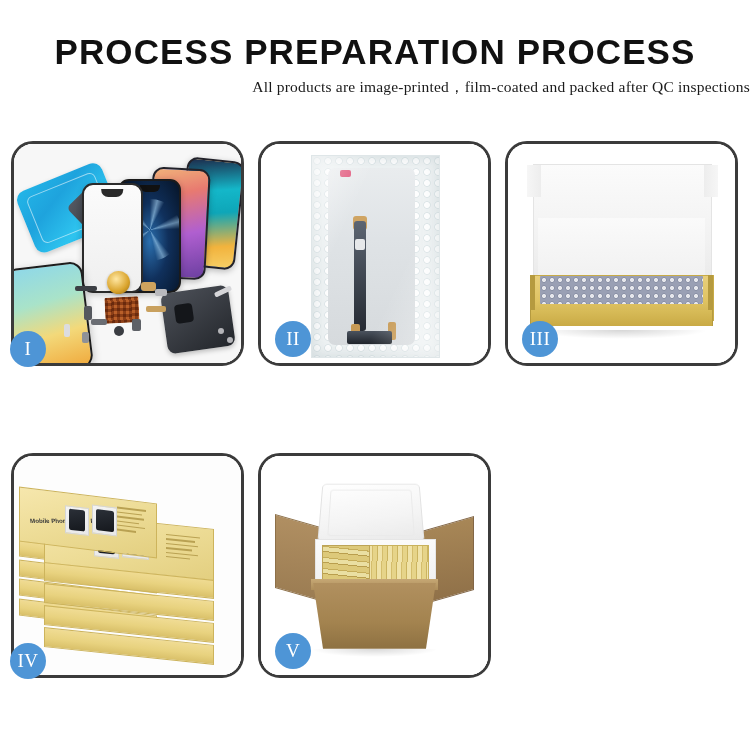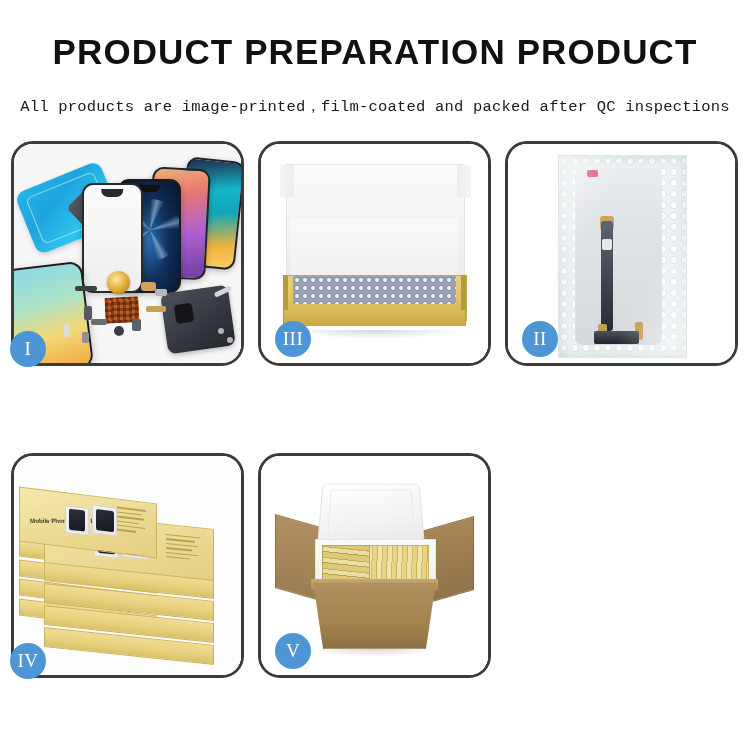"PRODUCT PREPARATION PRODUCT" div.title { text: PRODUCT PREPARATION PRODUCT -> PROCESS PREPARATION PROCESS }
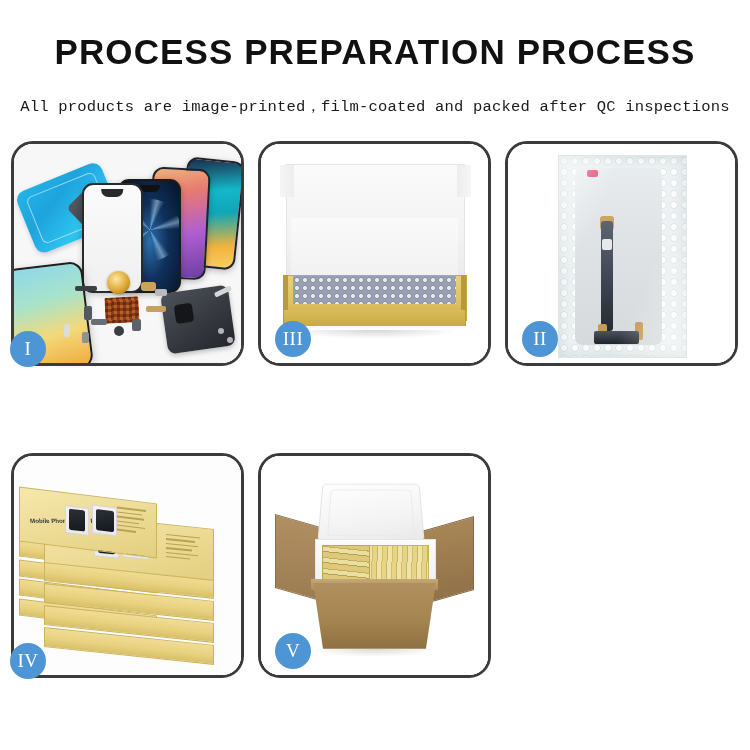"All products are" .subtitle { font-family: Liberation Mono, monospace -> Liberation Serif, serif; margin-top: 20px -> 0; text-align: none -> right }
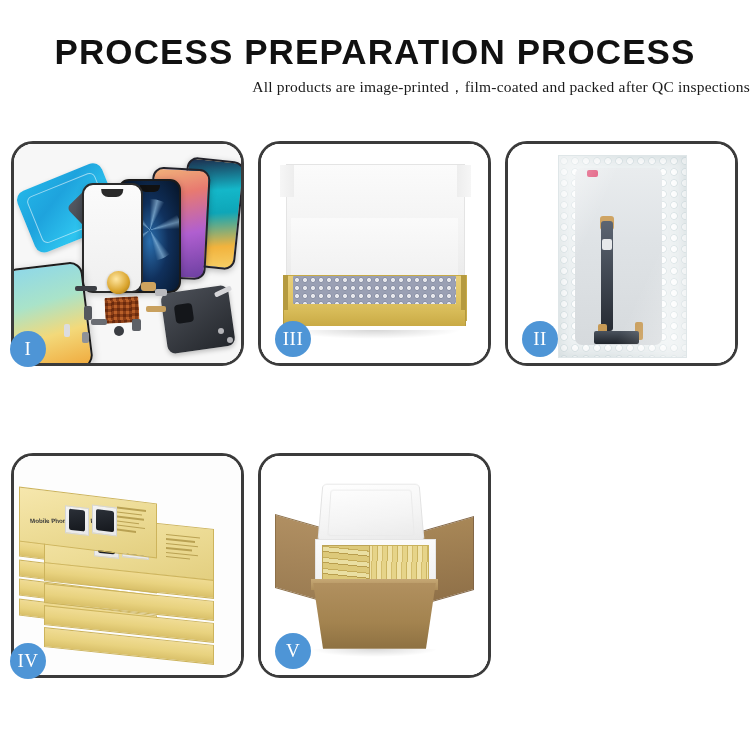"III" div.panel { order: before "II" -> after "II" }
